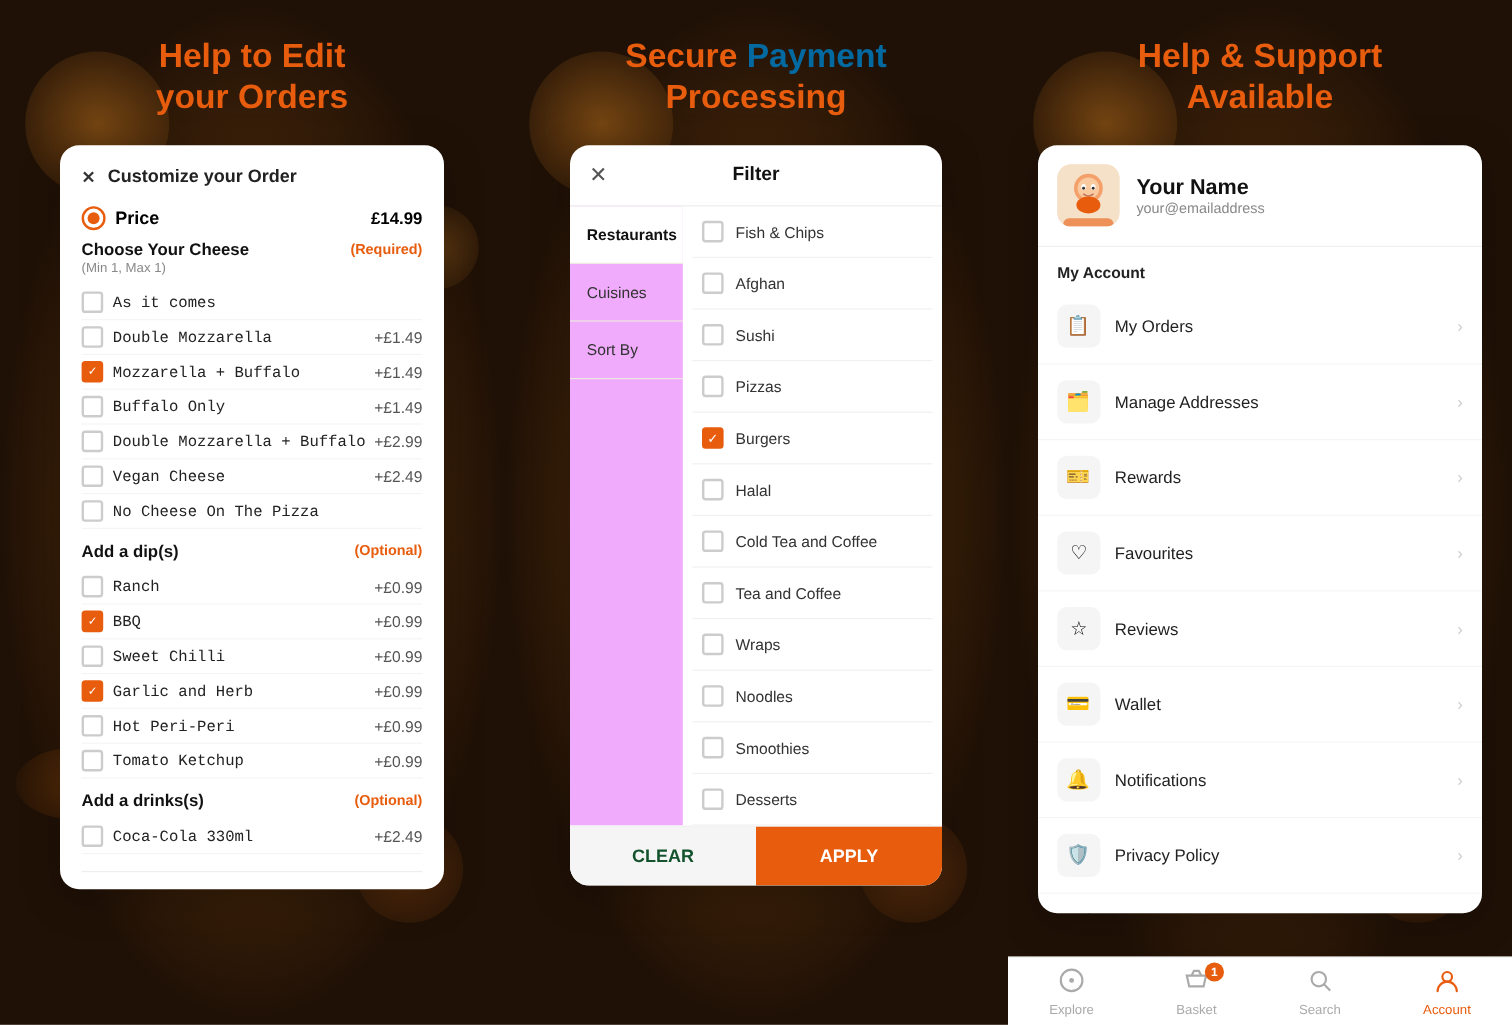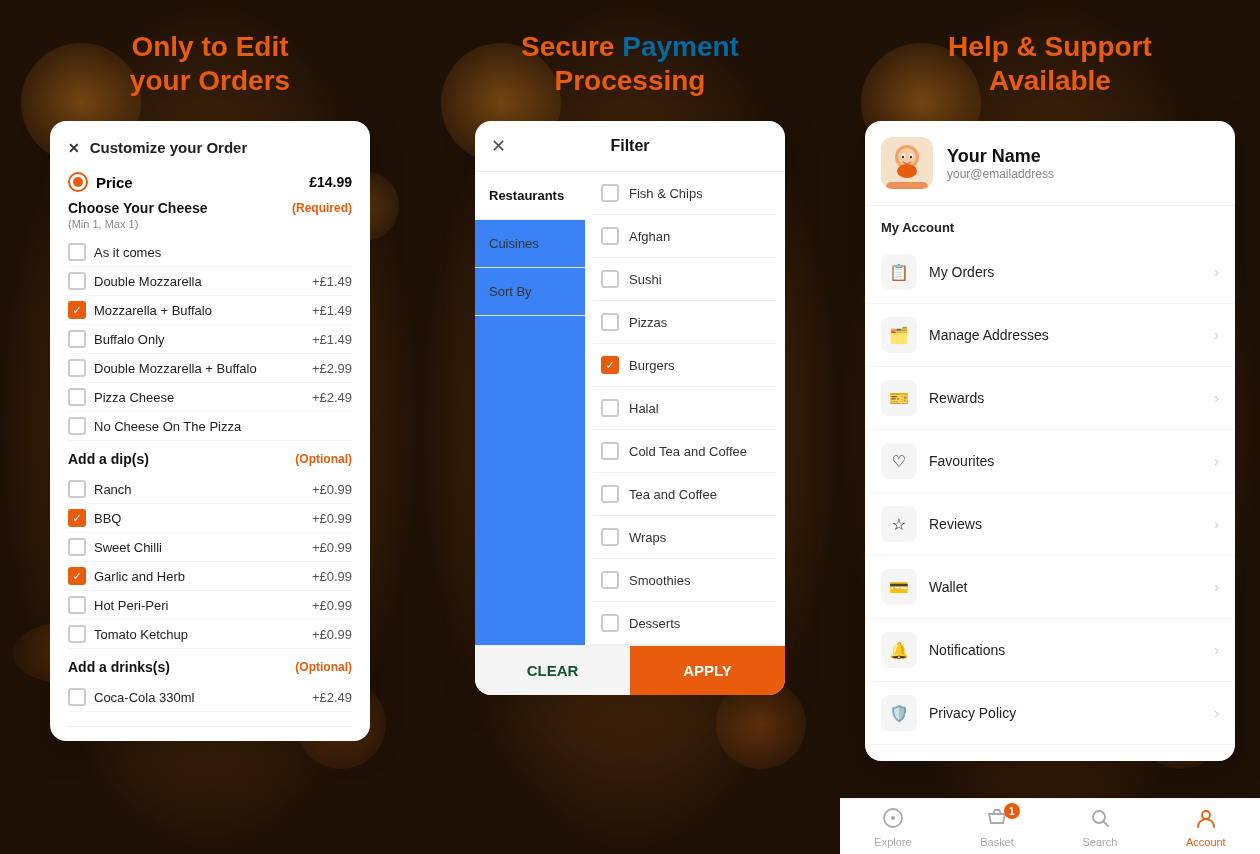"Only to" span { text: Only -> Help }
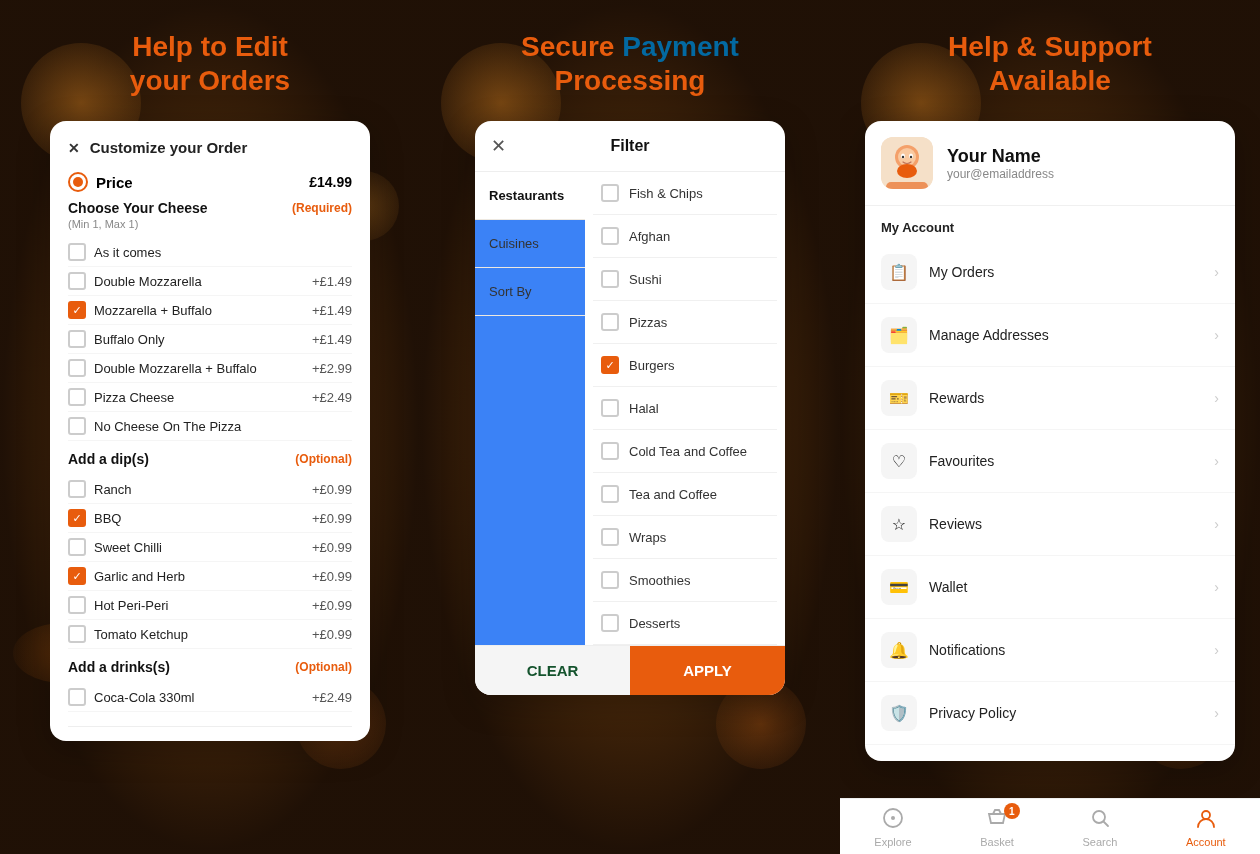"Restaurants" .filter-sidebar { background: #3b82f6 -> #f0abfc; width: 110px -> 94px }
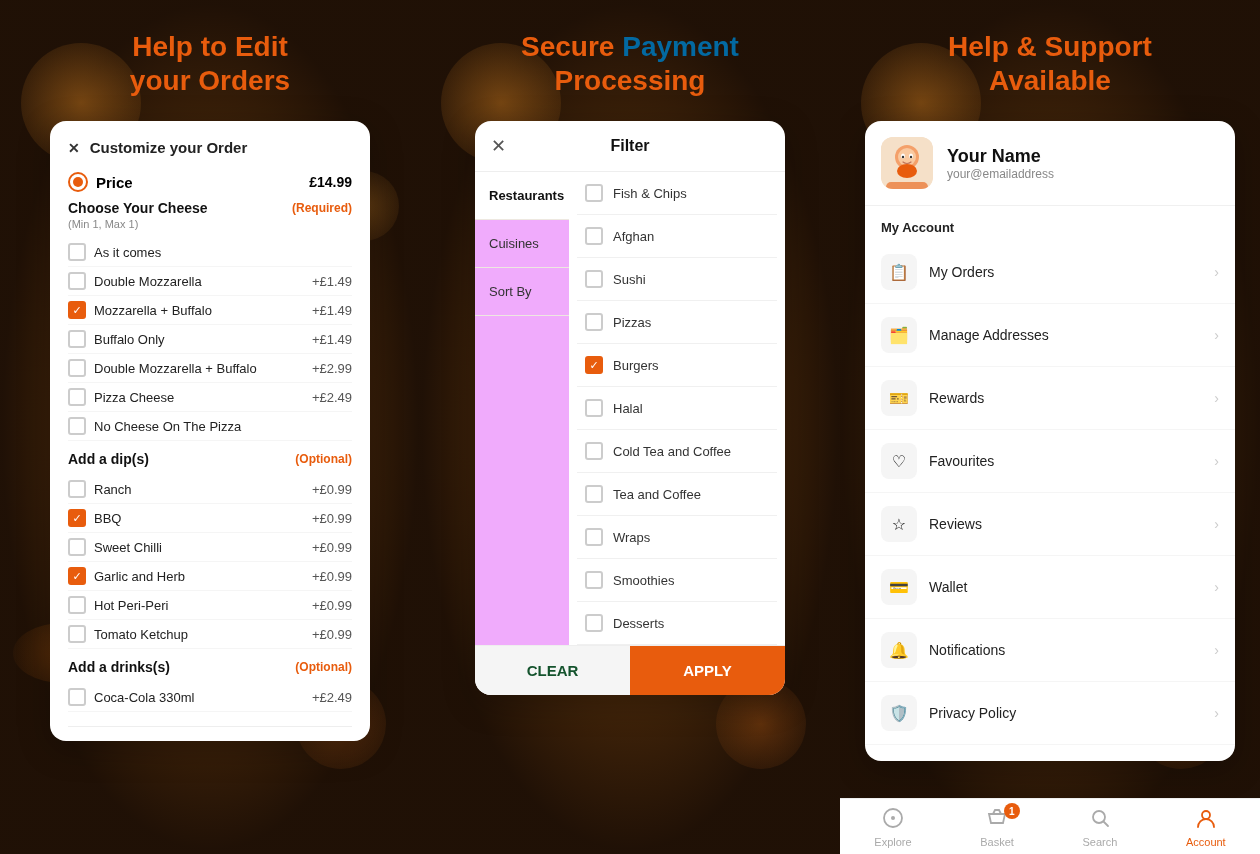"As it comes" .option-left { font-family: none -> Liberation Mono, monospace }
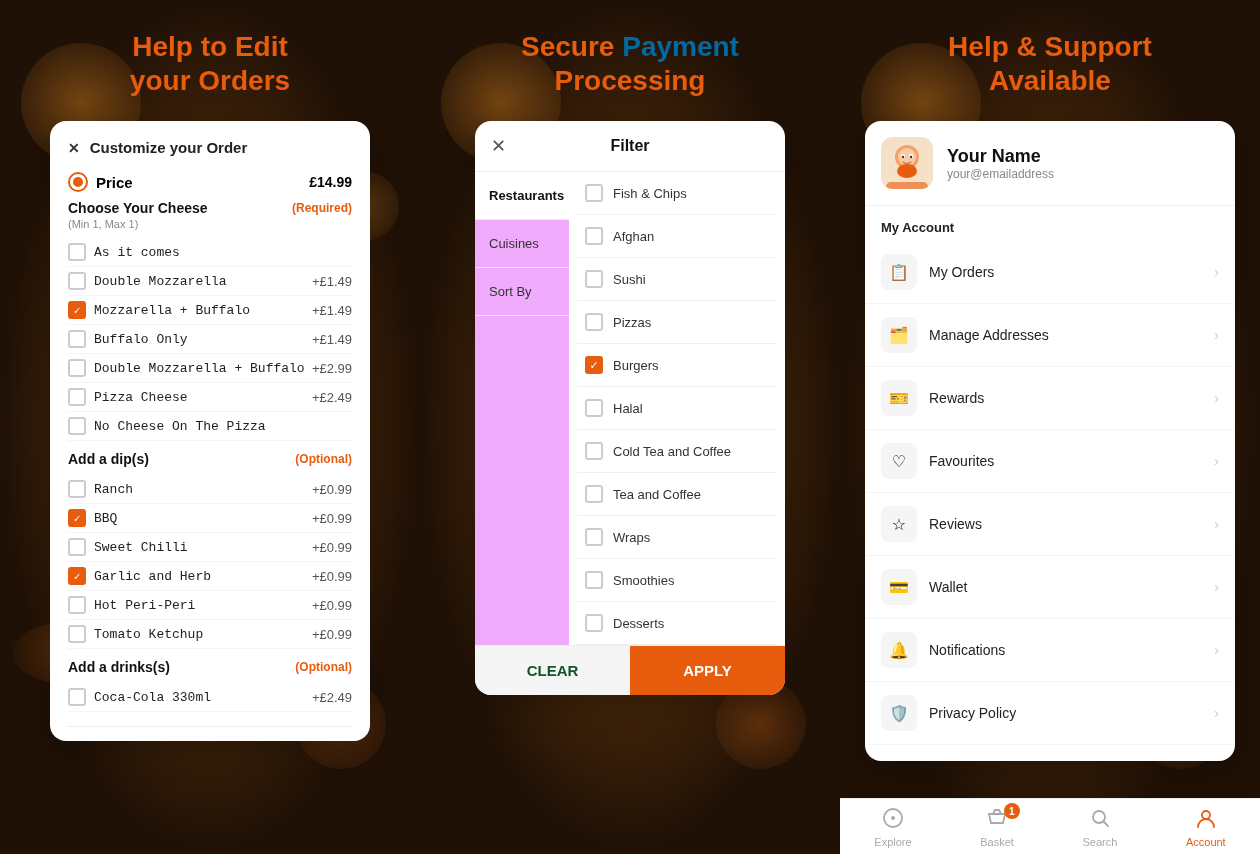"Pizza Cheese" span.option-label { text: Pizza -> Vegan }
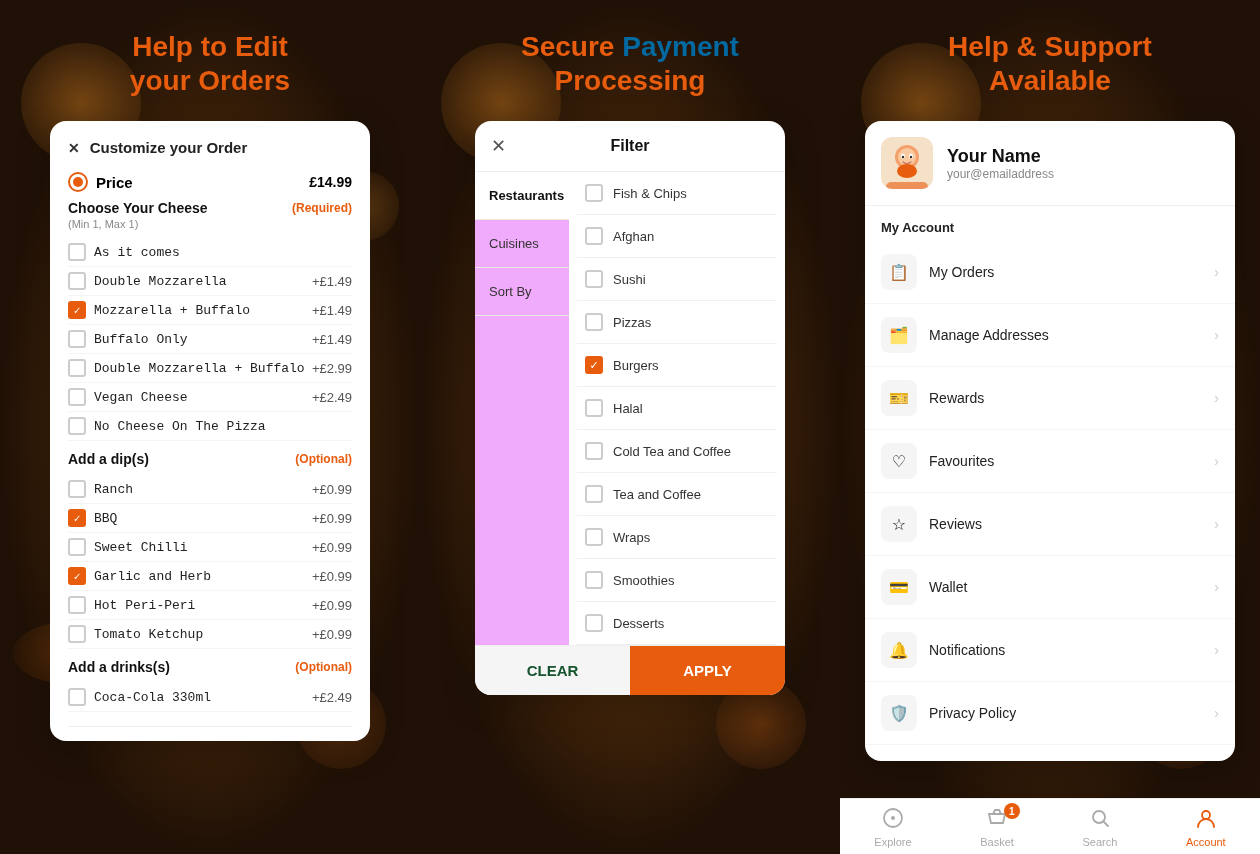"Noodles" div.filter-option-row { html: none -> <div> <div></div> <span>Noodles</span> </div> }
